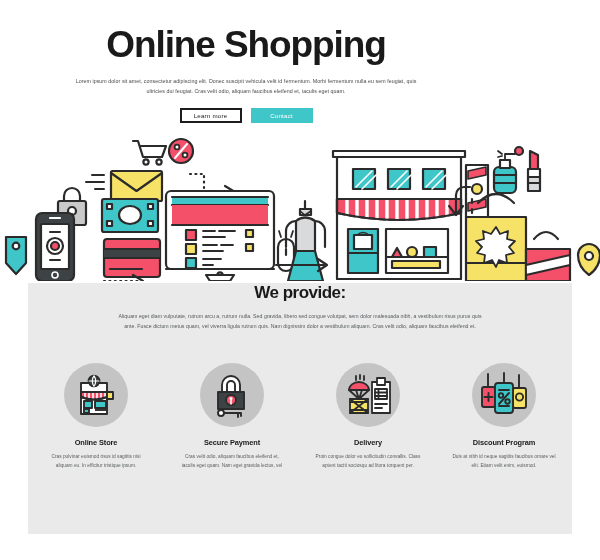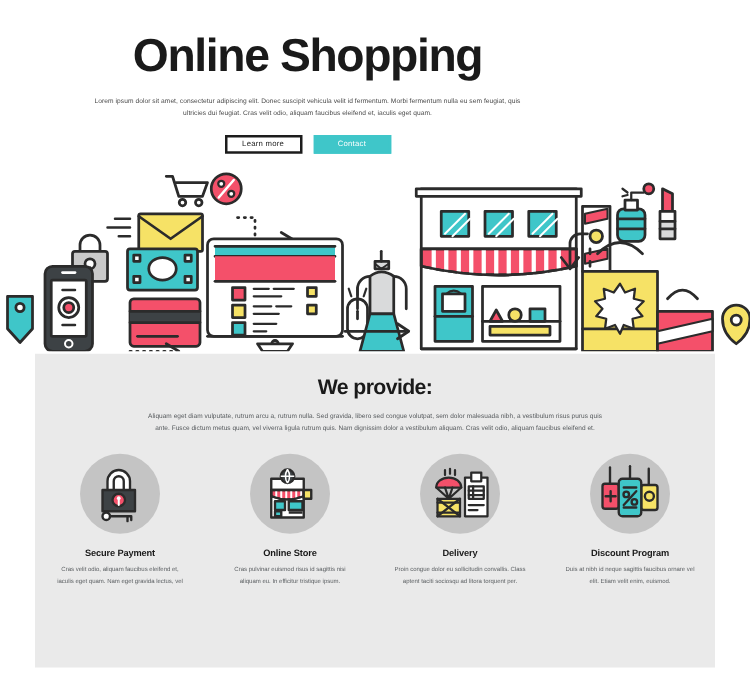"We provide:" .panel-title { padding-top: 17px -> none }
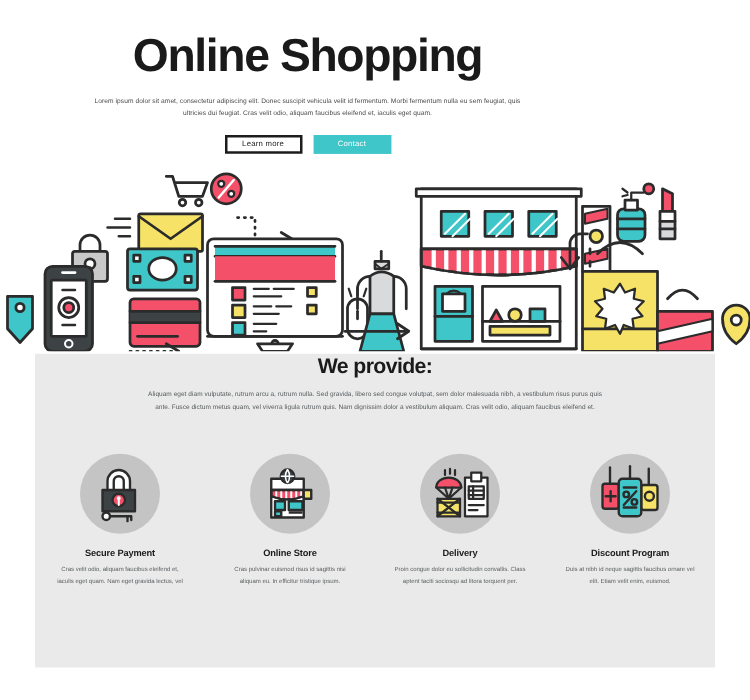"Secure Payment" div.card { order: before "Online Store" -> after "Online Store" }
